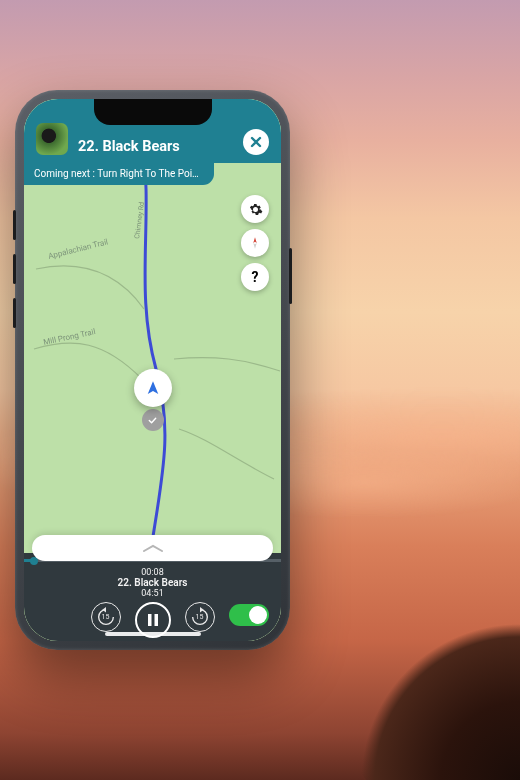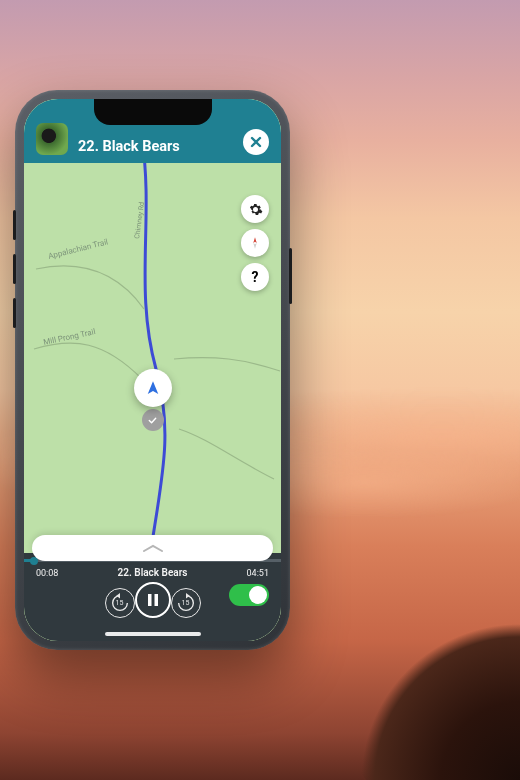"Coming next : Turn Right" div.upnext { html: none -> <div>Coming next : Turn Right To The Poin...</div> }
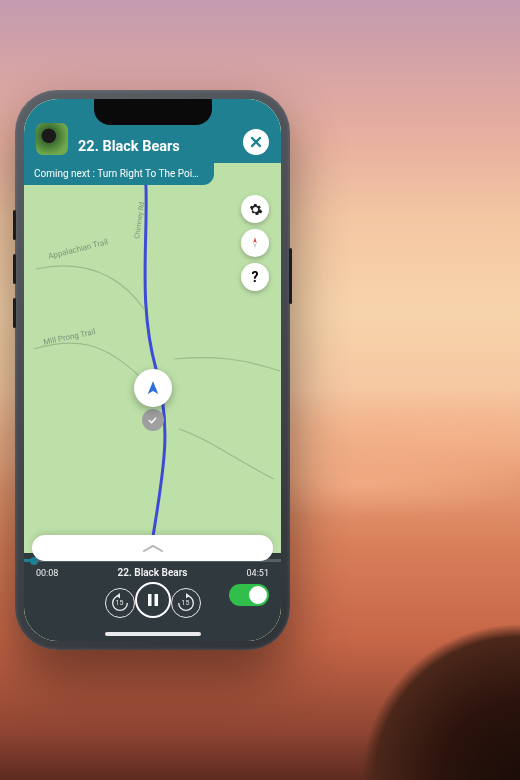"00:08" .pl-row1 { flex-direction: none -> column }
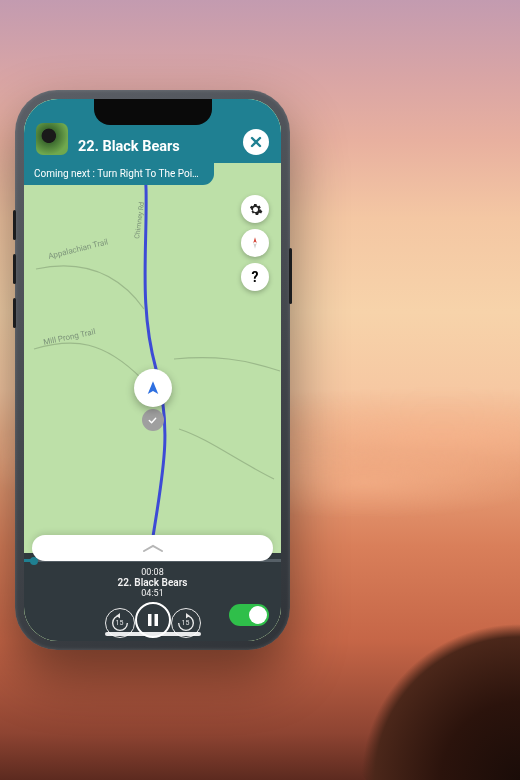"15" .pl-row2 { align-items: flex-end -> flex-start; gap: none -> 14px }
